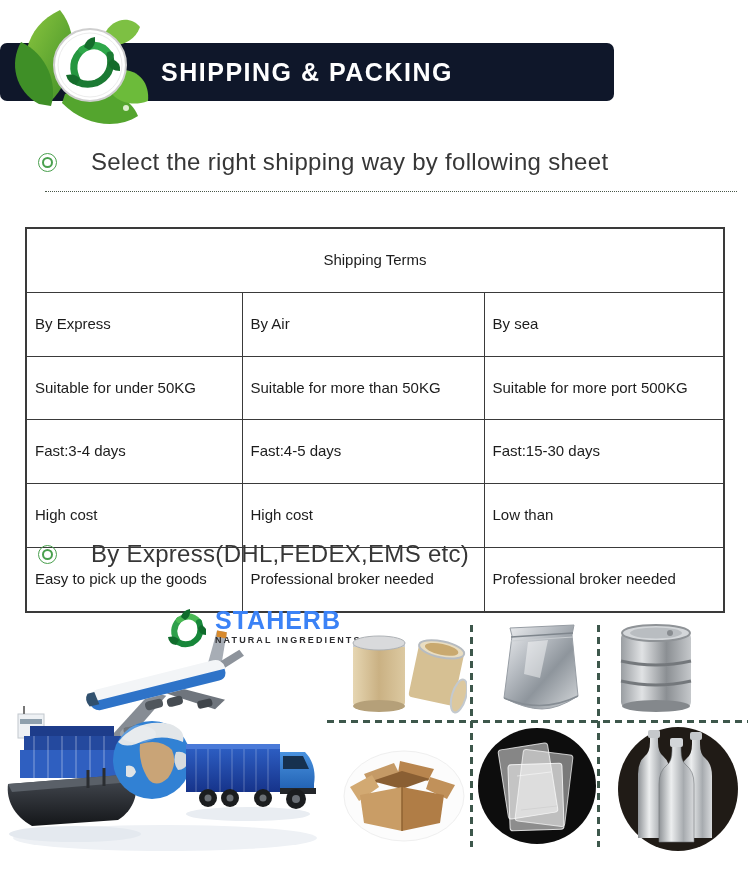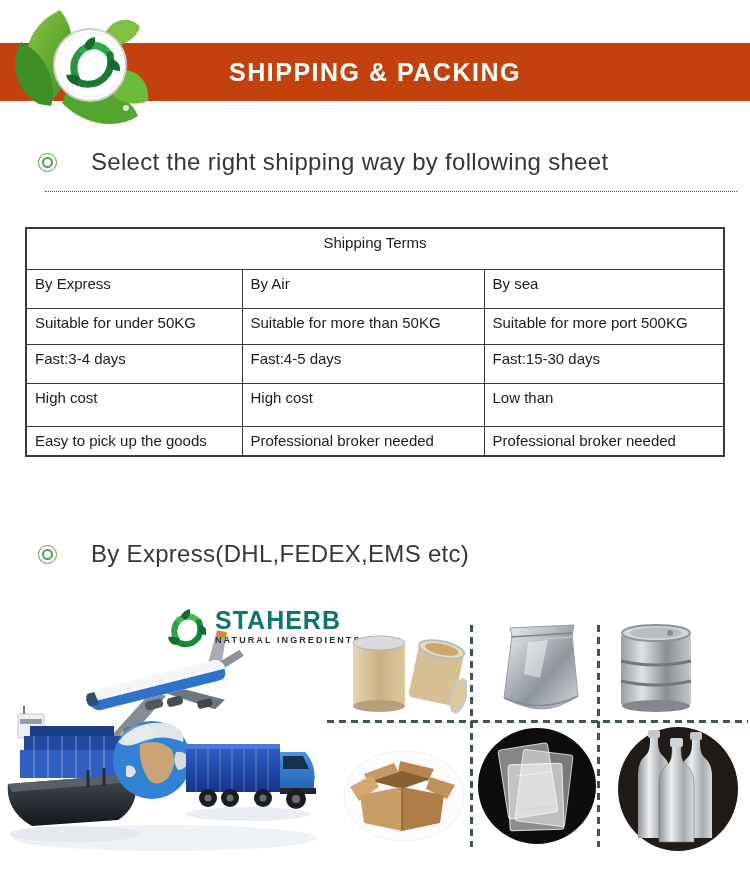"SHIPPING & PACKING" .band { background: #c2410c -> #0f172a; border-radius: none -> 7px; width: 750px -> 614px }
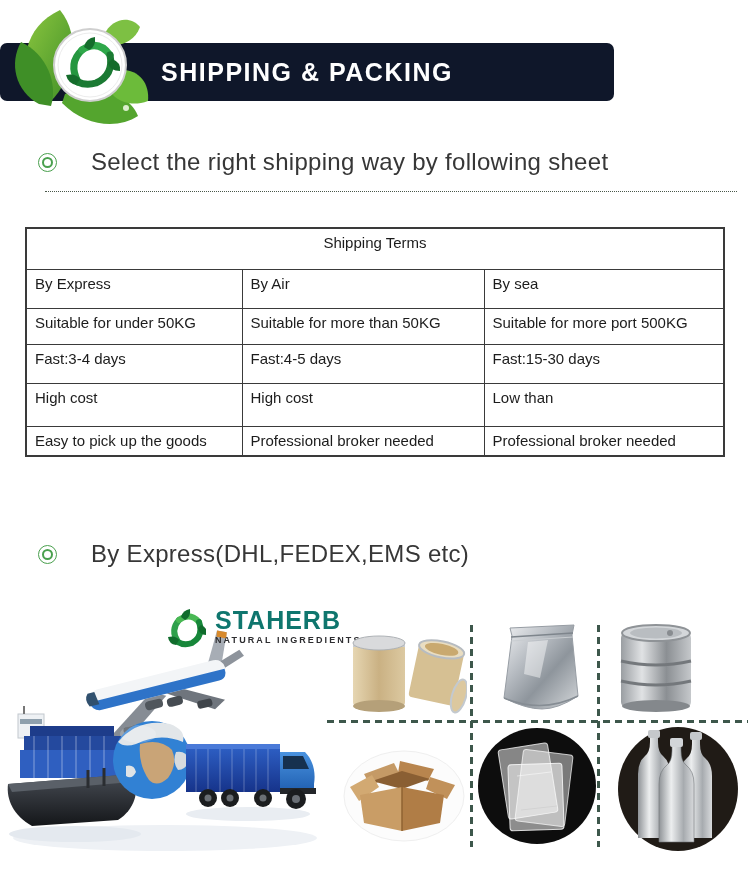"Shipping Terms" table.ship-table td { padding: 5px 8px -> 22px 8px }
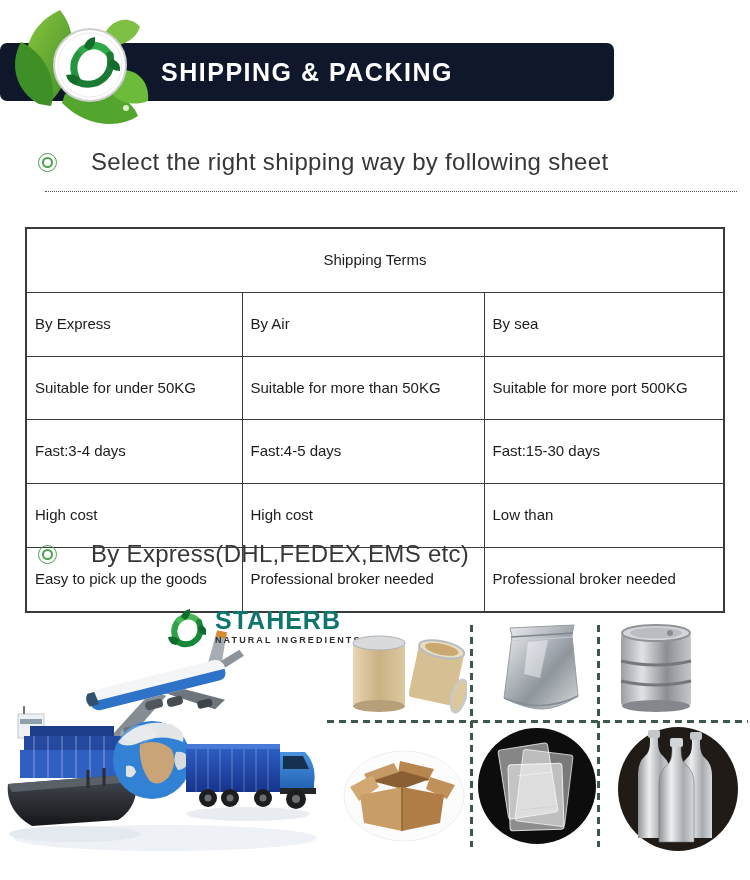"STAHERB" .brand-name { color: #0f766e -> #3b82f6 }
